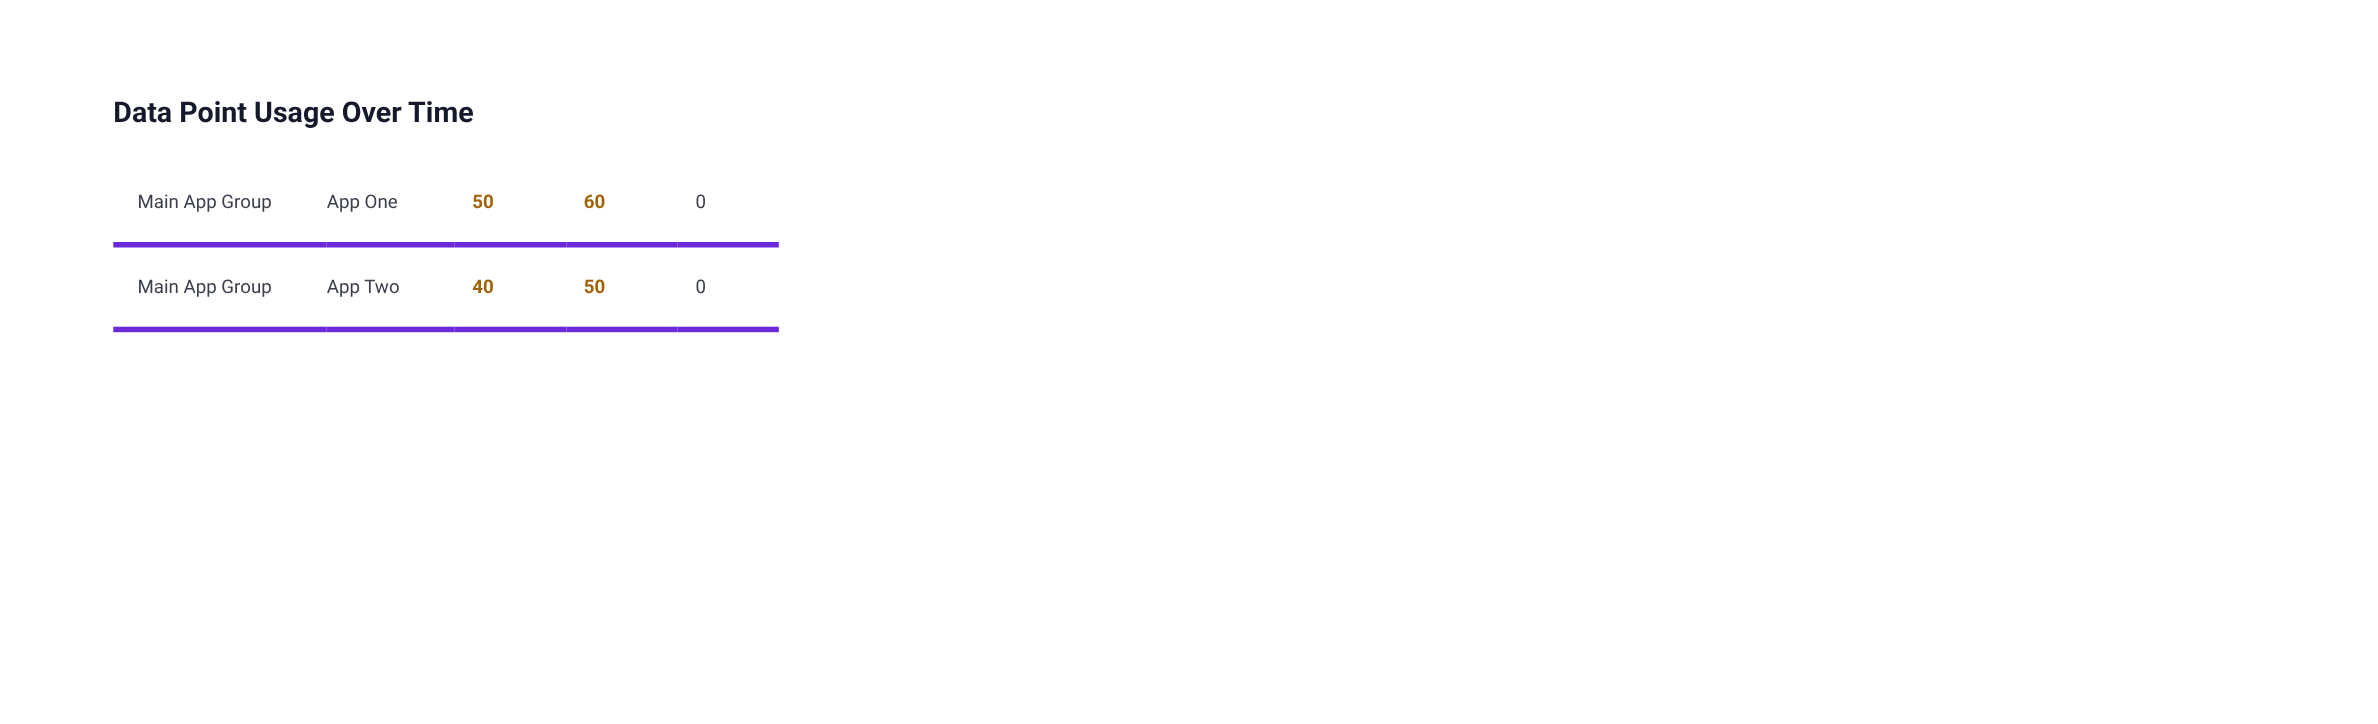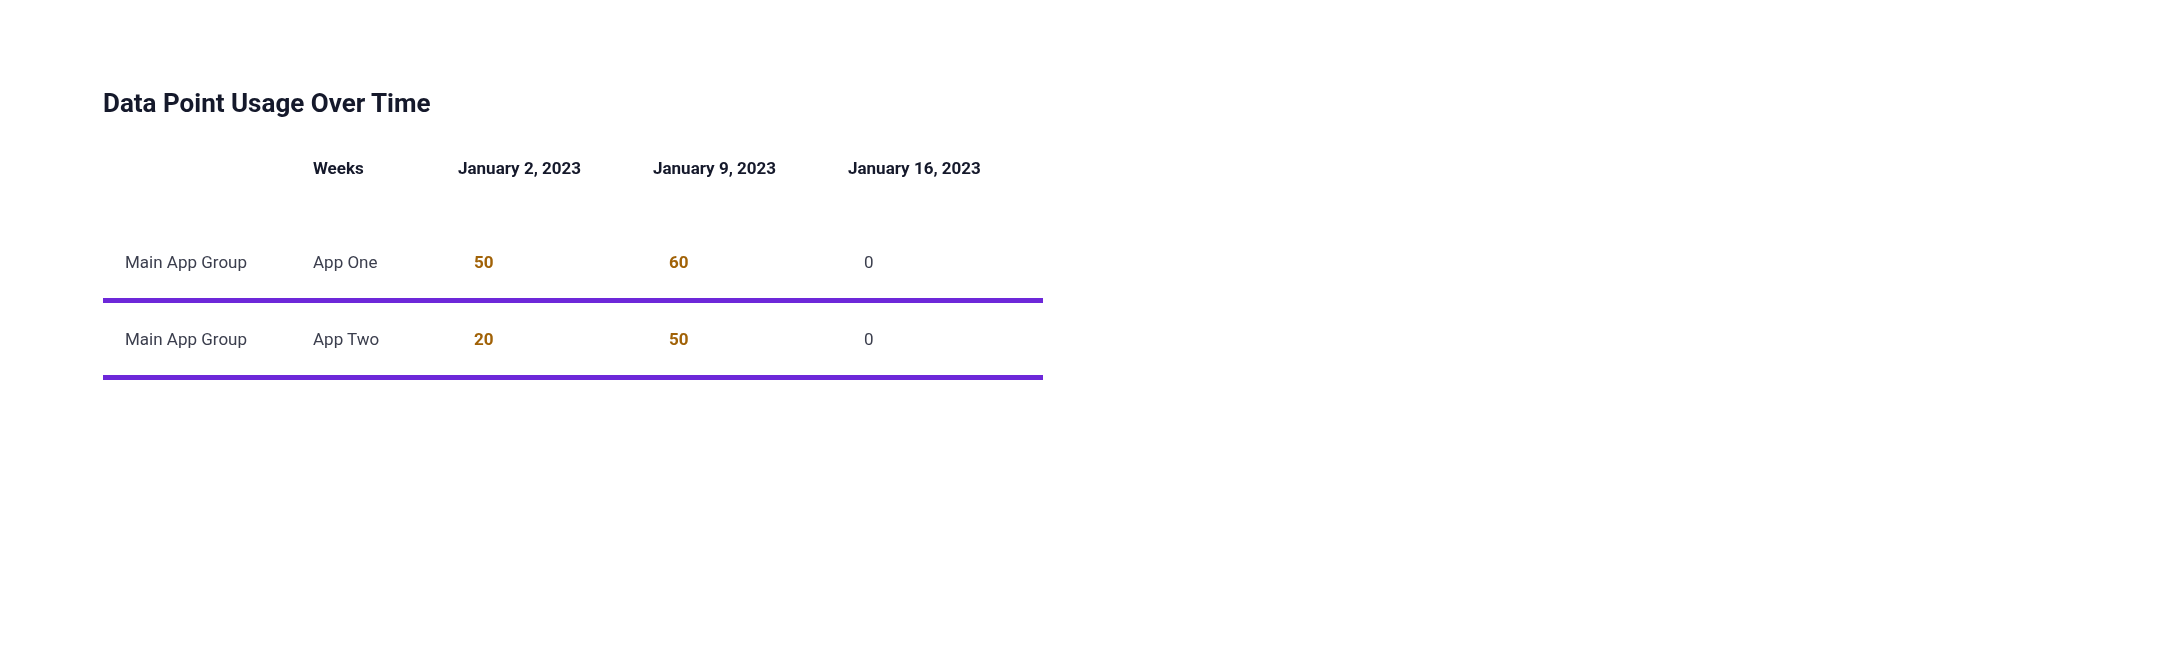"Weeks" tr.header-row-1 { html: <tr> <th></th> <th>Weeks</th> <th>January 2, 2023</th> <th>January 9, 2023</th> <th>January 16, 2023</th> </tr> -> none }
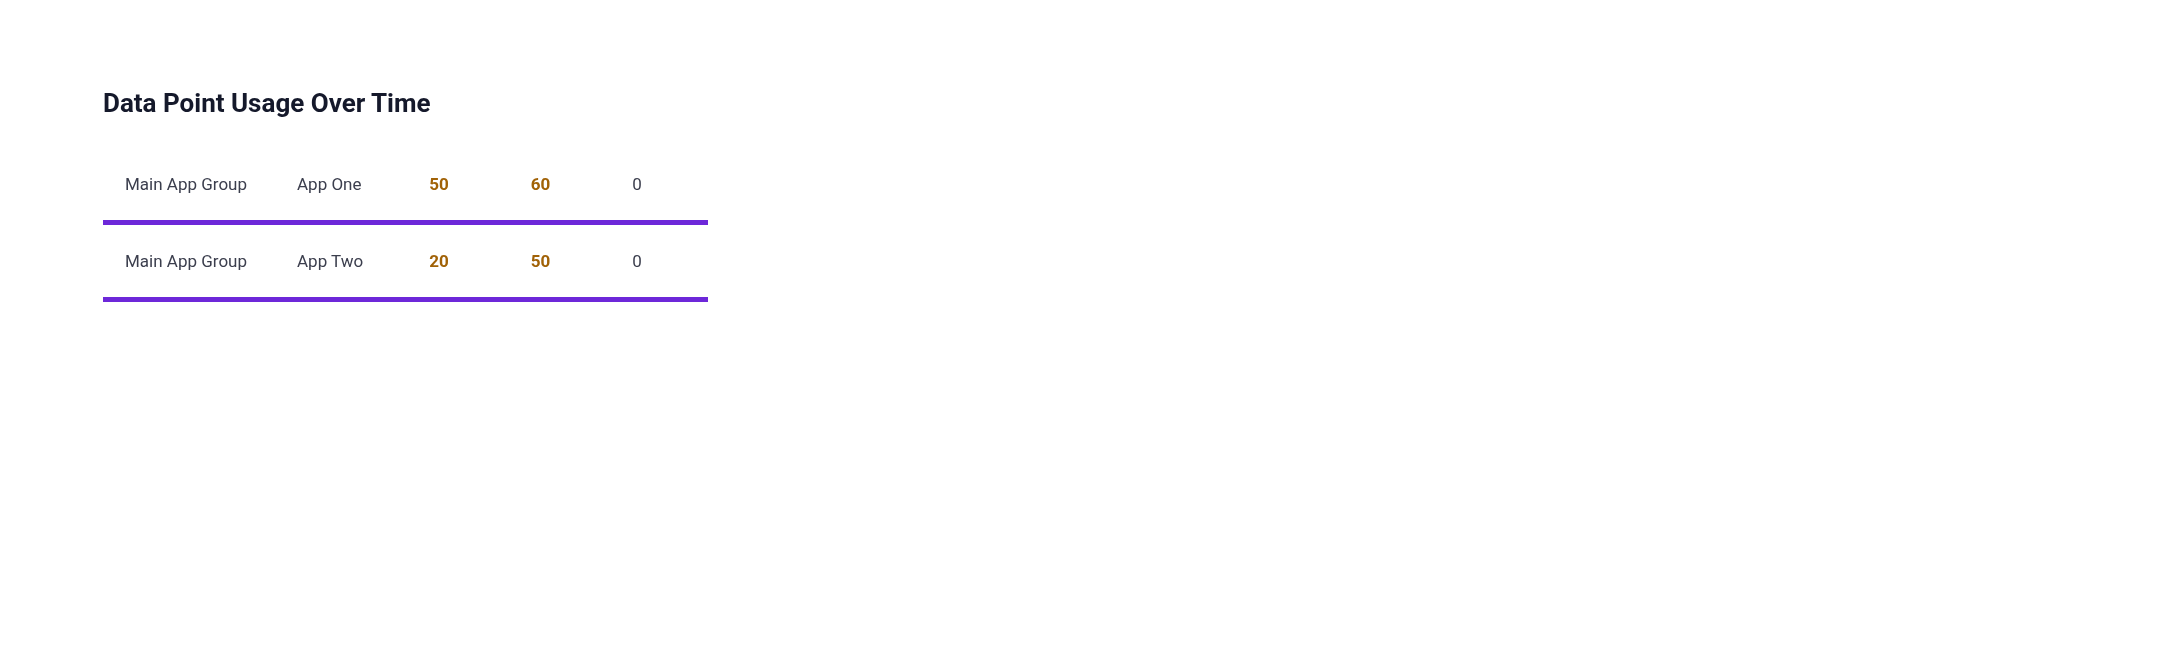"20" span.link-value { text: 20 -> 40 }
